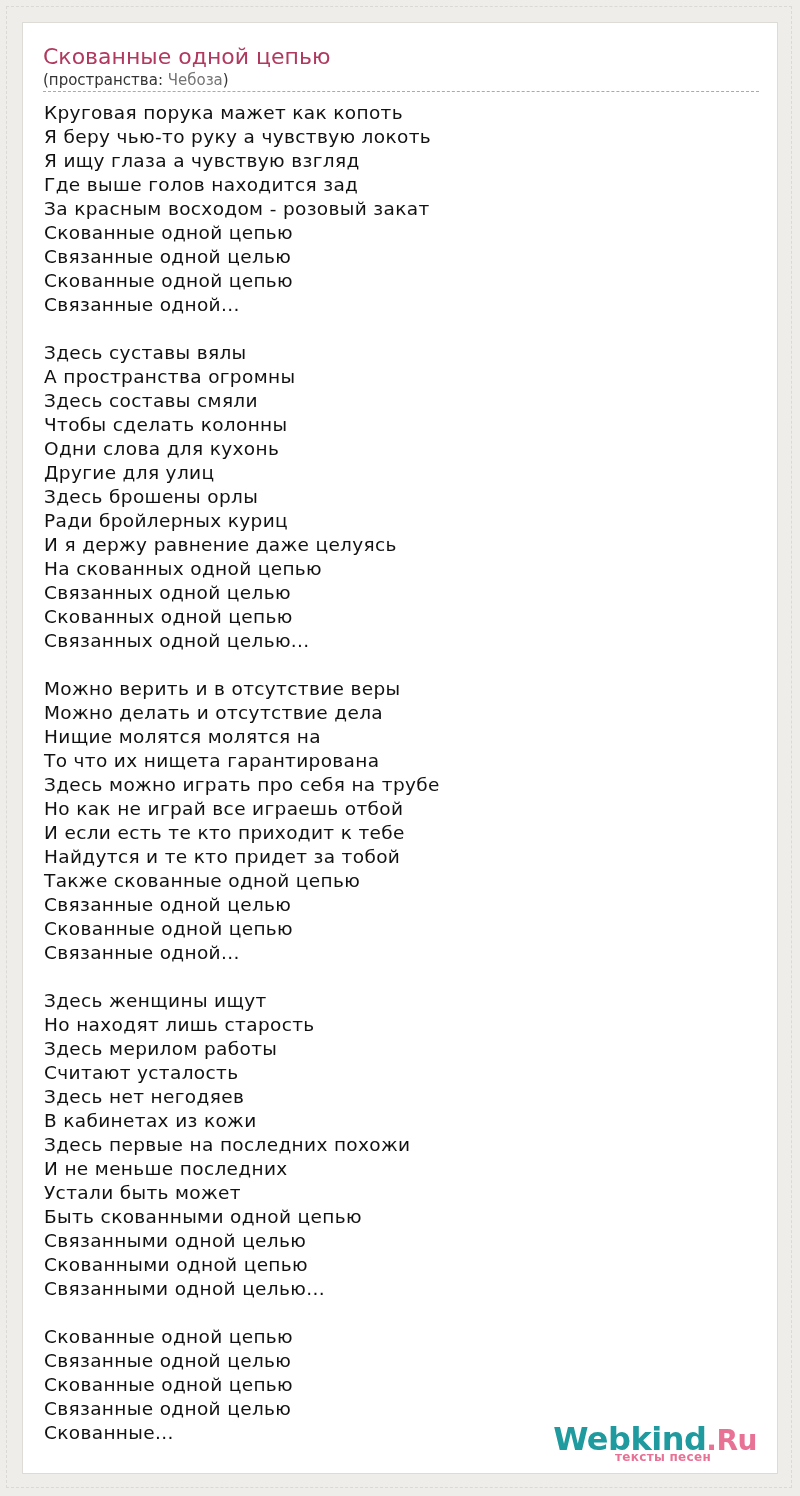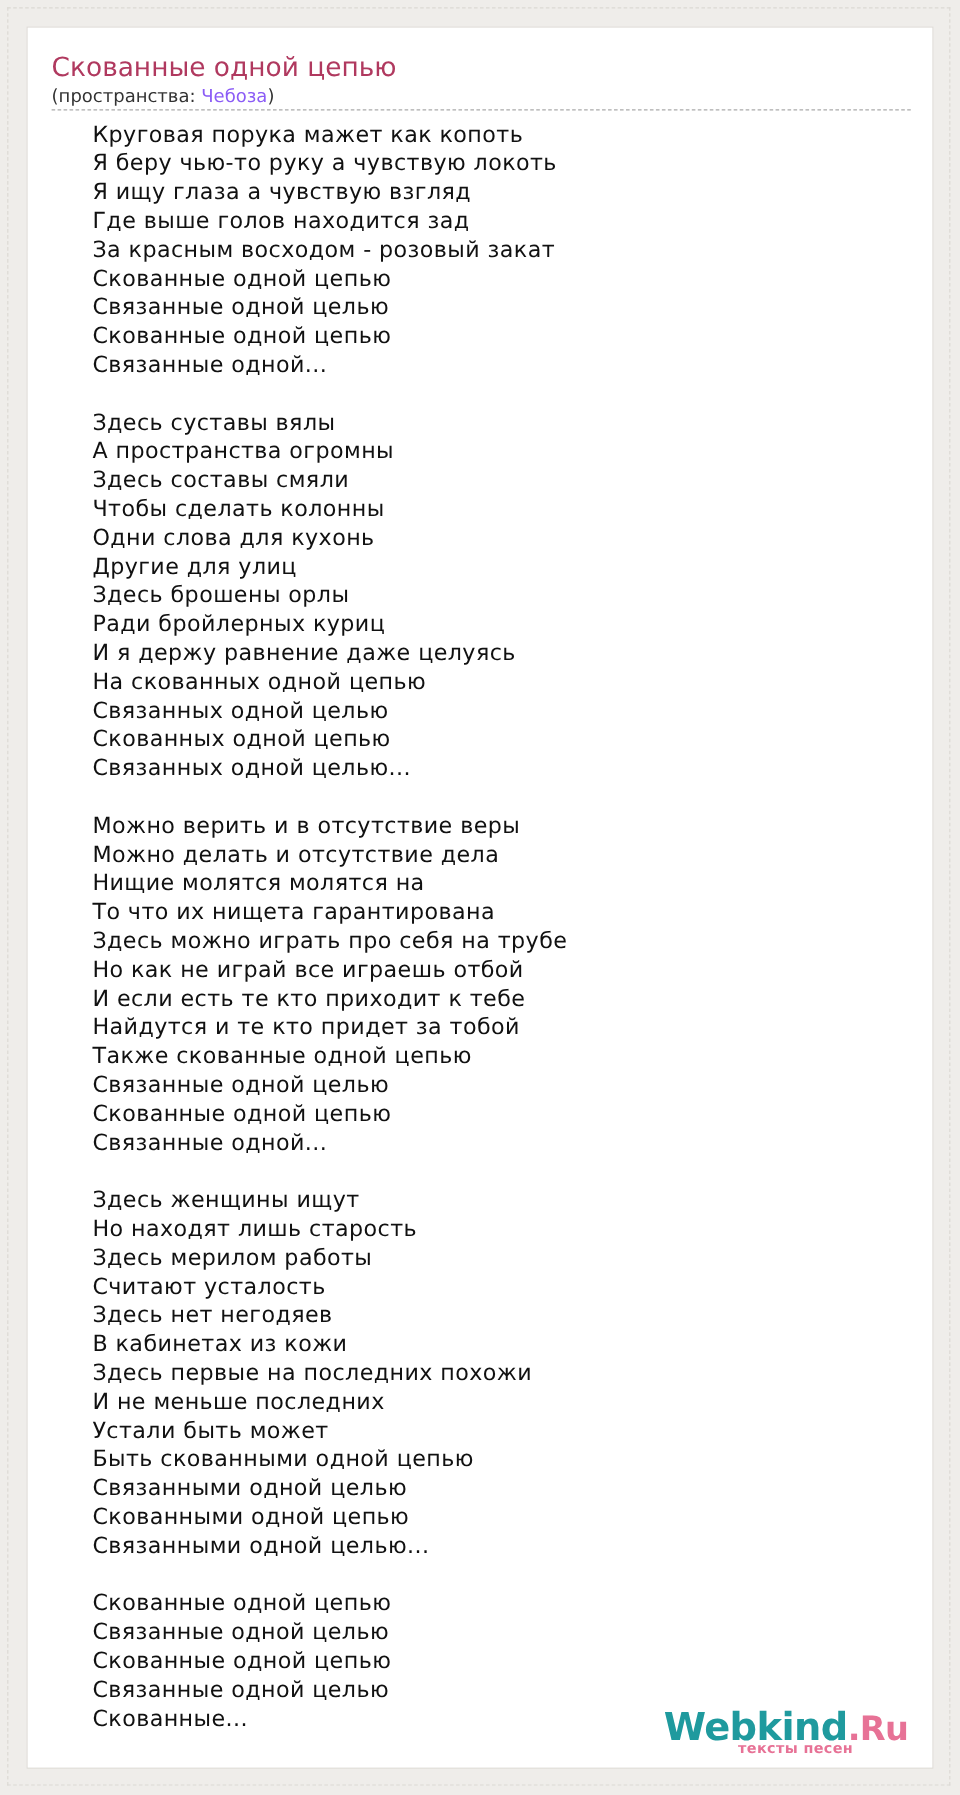"Чебоза" .subtitle .artist { color: #8b5cf6 -> #737373 }
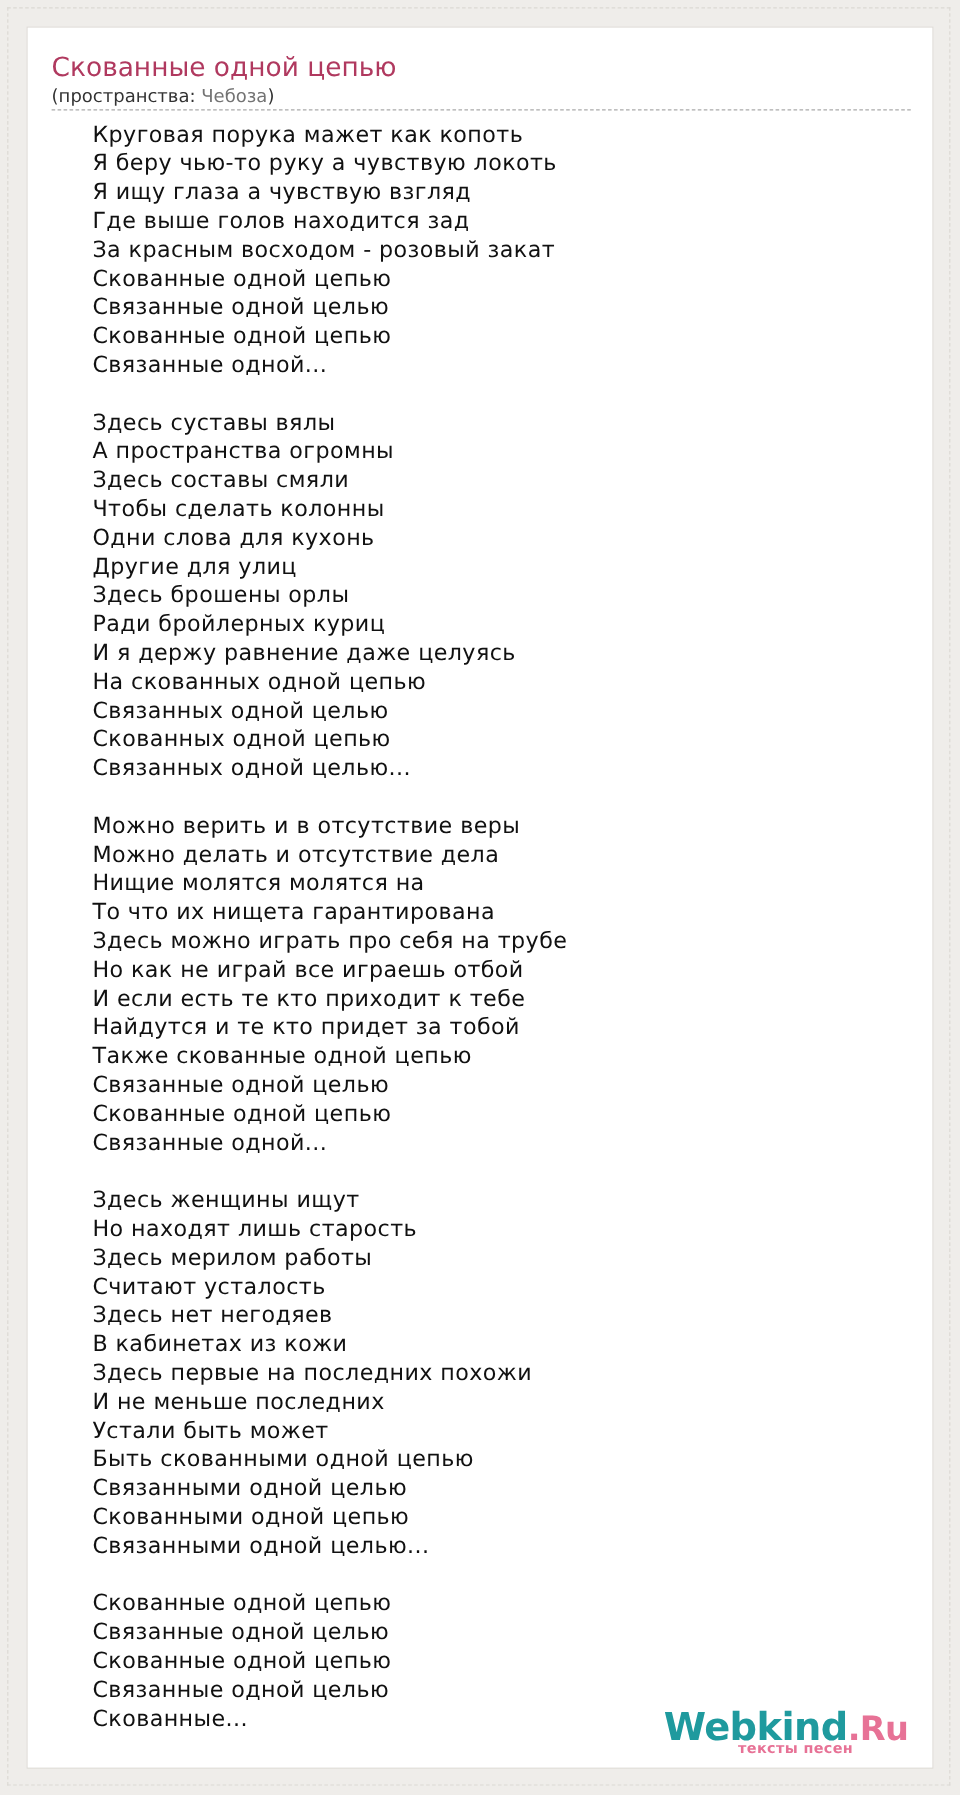"Круговая порука мажет как копоть" .line { margin-left: 33px -> none }
